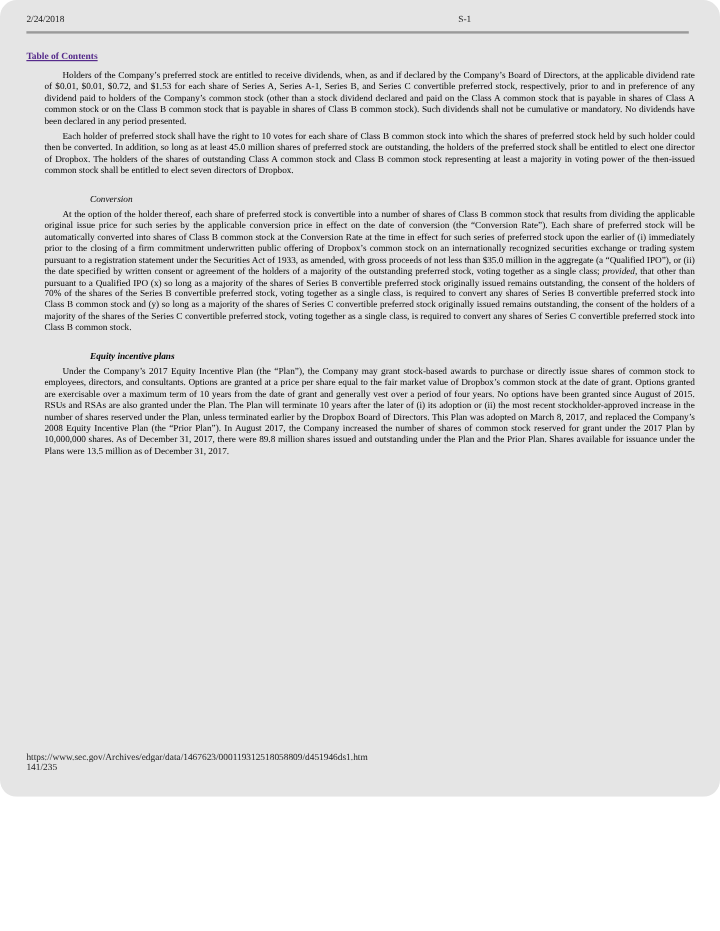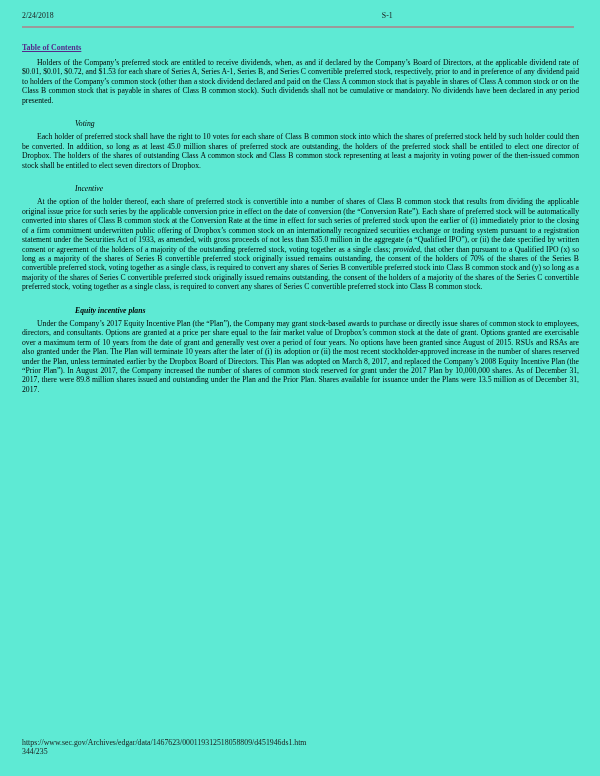"2/24/2018" .page { background: #5eead4 -> #e5e5e5; border-radius: none -> 14px; height: 776px -> 664px }
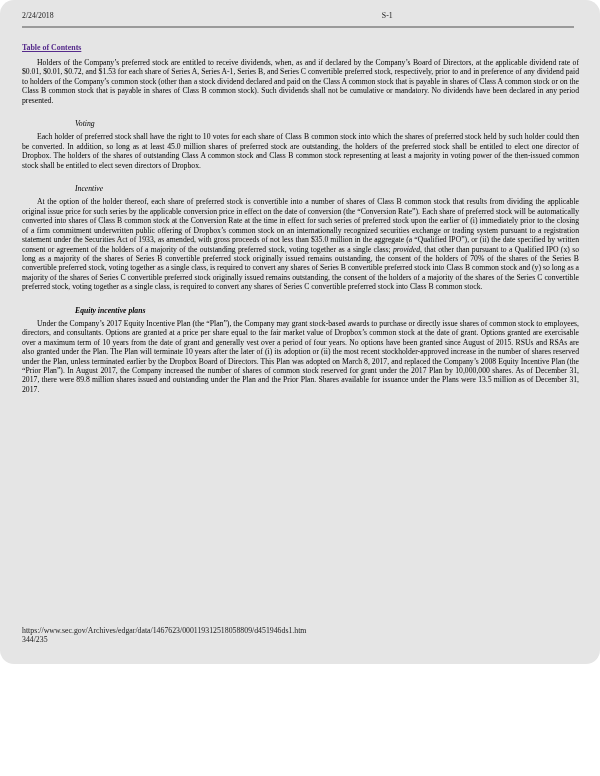"Holders of the Company’s preferred" p.para { margin: 4px 0 0 0 -> 4px 0 0 15px }
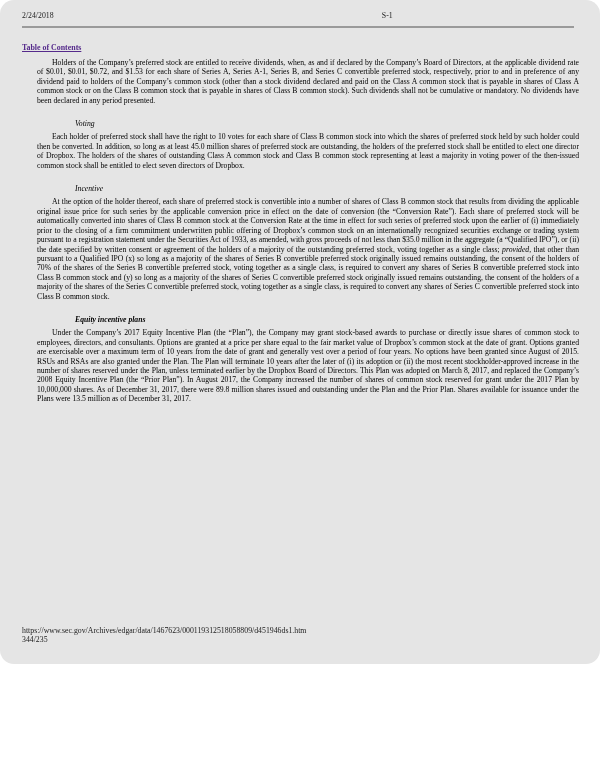"Voting" div.section-heading { html: <div>Voting</div> -> none }
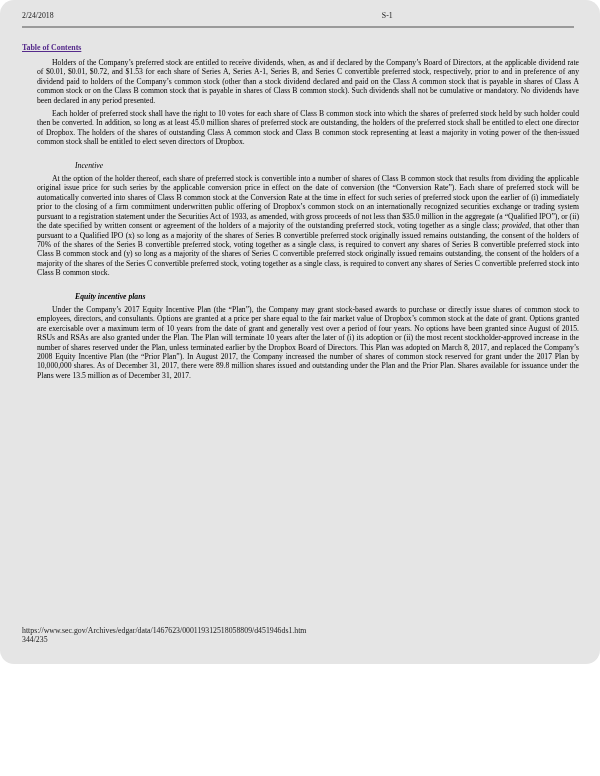"Incentive" div.section-heading { text: Incentive -> Conversion }
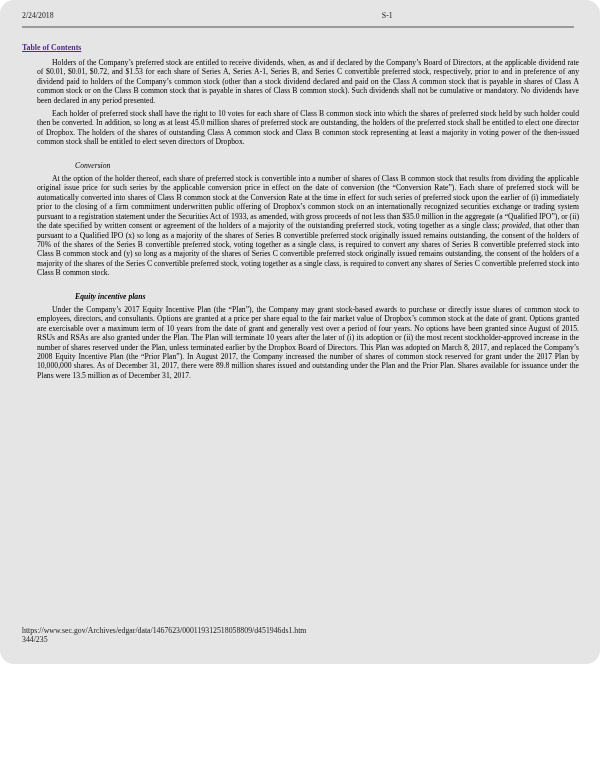"344/235" div { text: 344/235 -> 141/235 }
